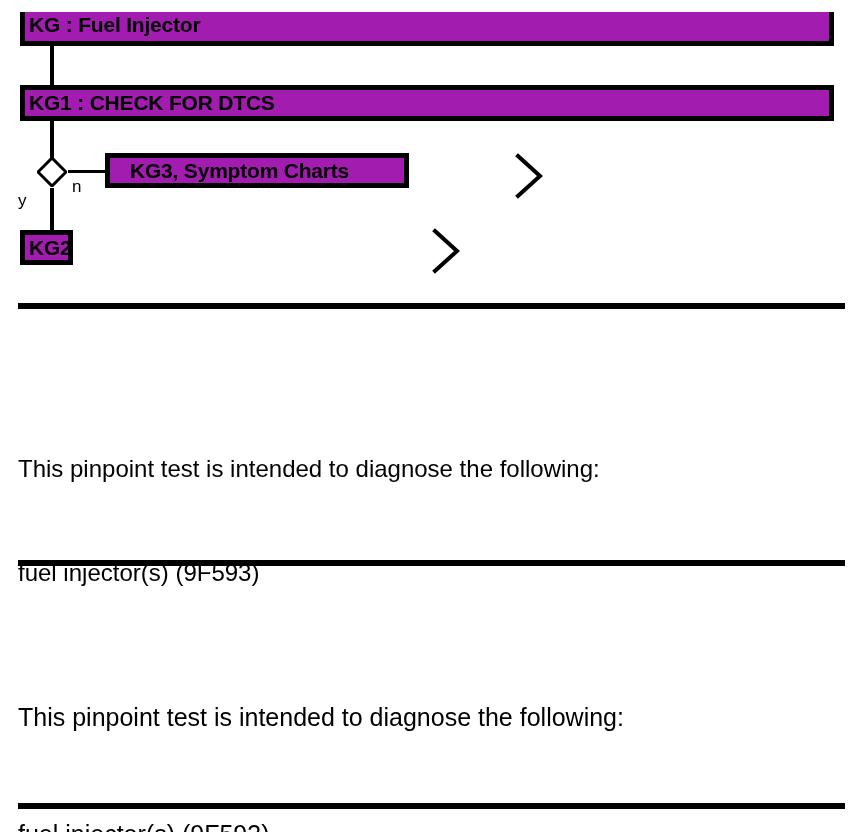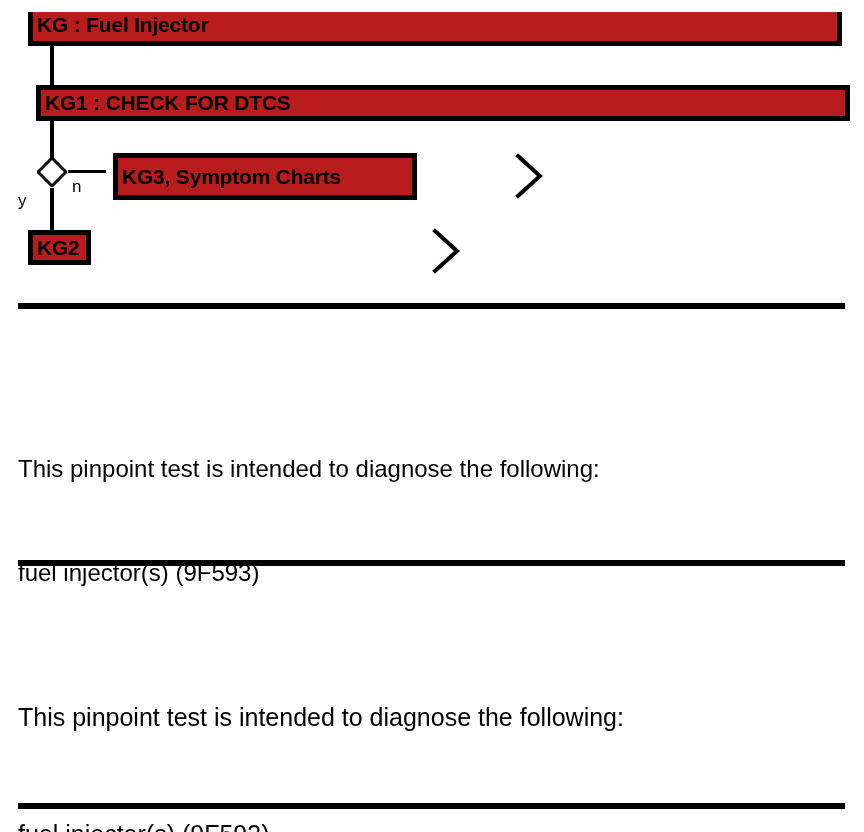"KG : Fuel Injector" .box { background: #b91c1c -> #a21caf; margin-left: 8px -> none }
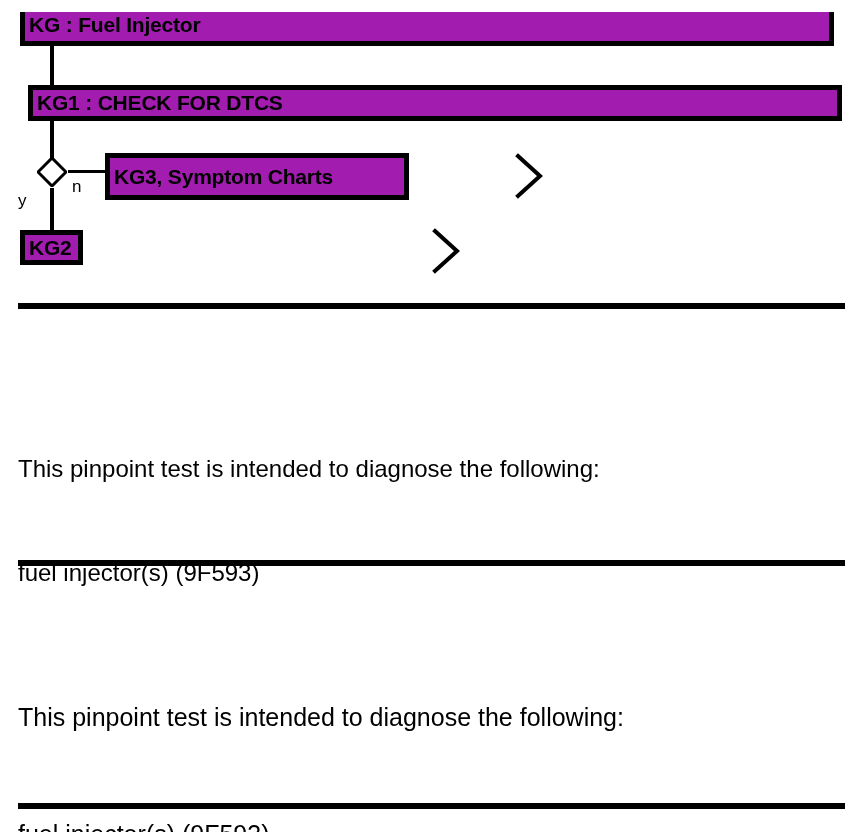"KG1 : CHECK FOR DTCS" #step-box { left: 28px -> 20px }
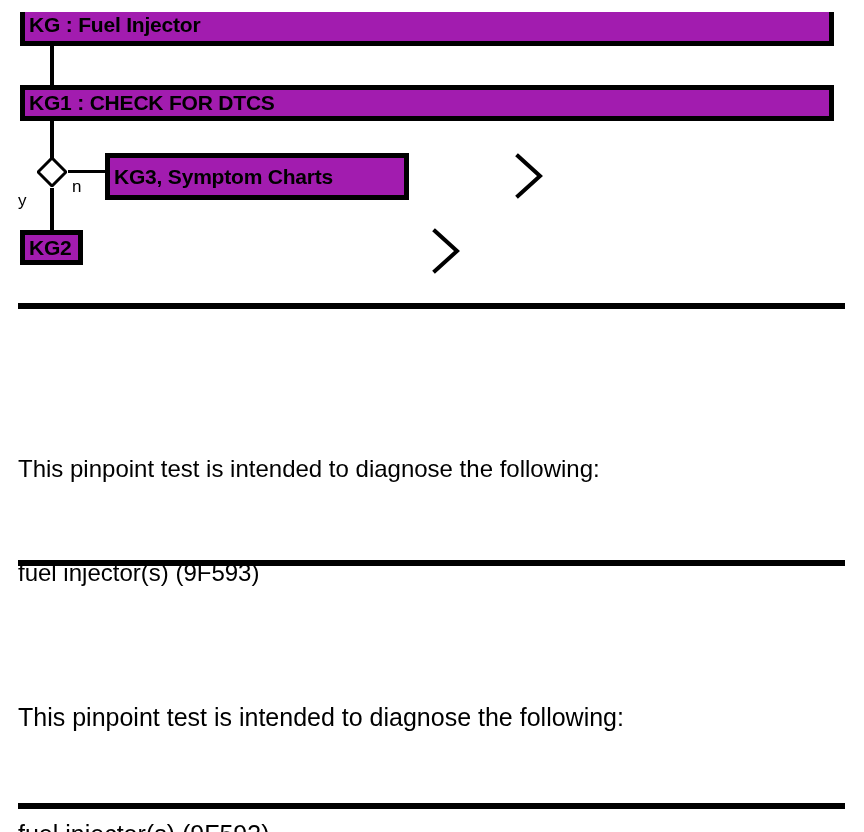"KG3, Symptom Charts" #branch-box { height: 47px -> 35px; padding-left: 4px -> 20px }
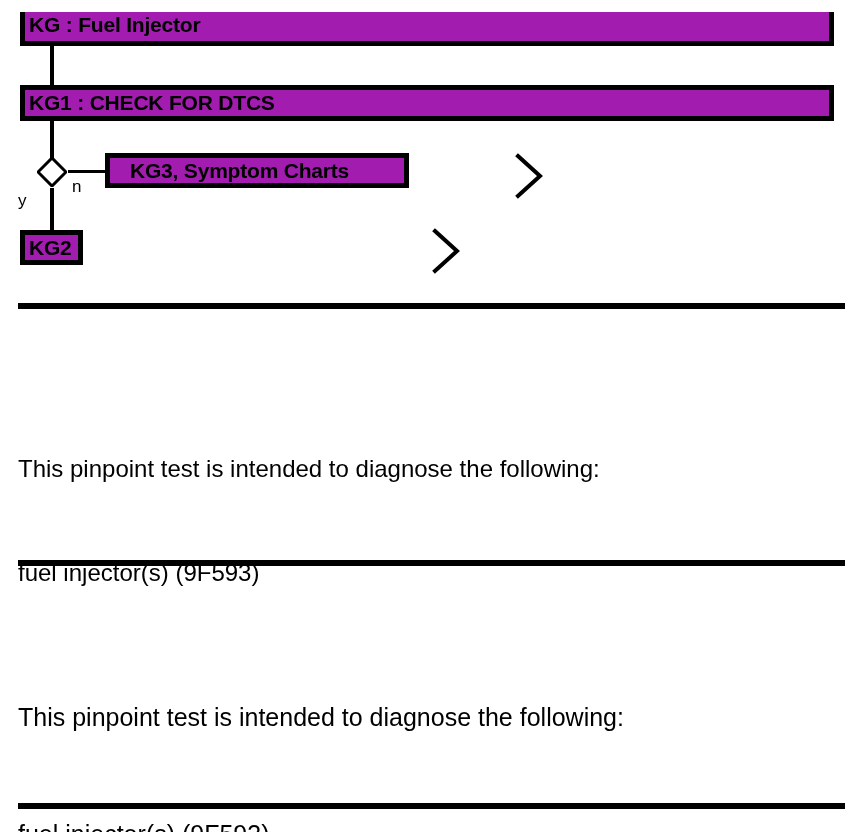"KG2" #kg2-box { width: 63px -> 53px }
